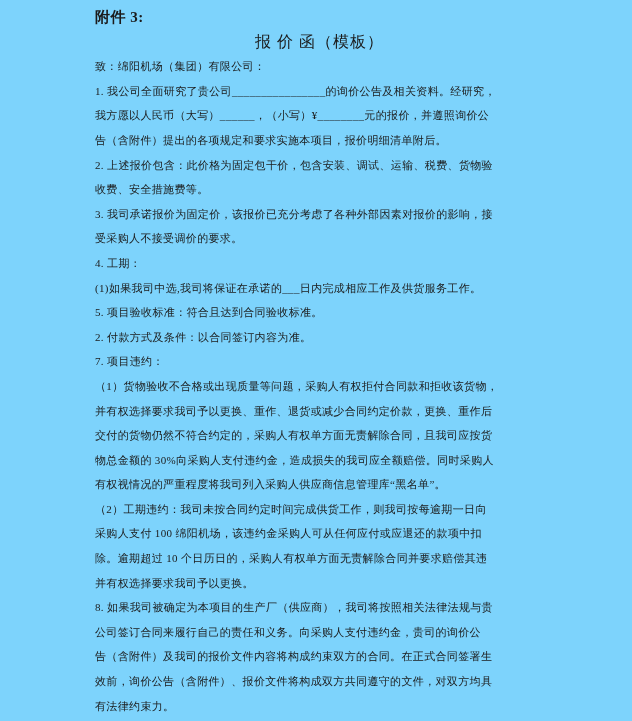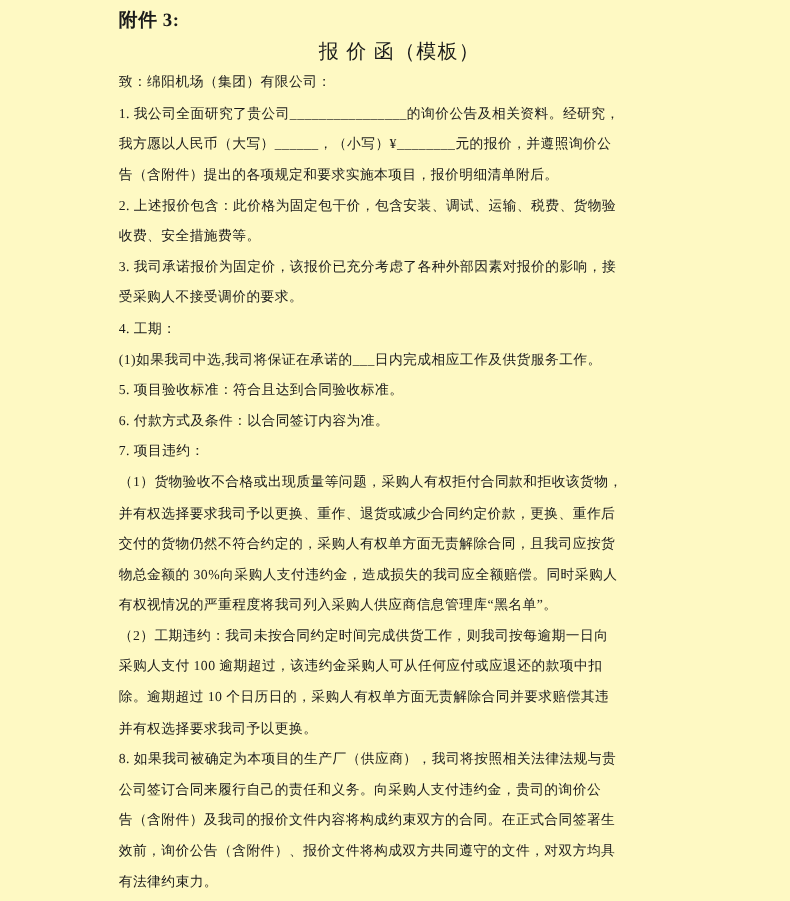"附件 3:" .page { background: #fef9c3 -> #7dd3fc }
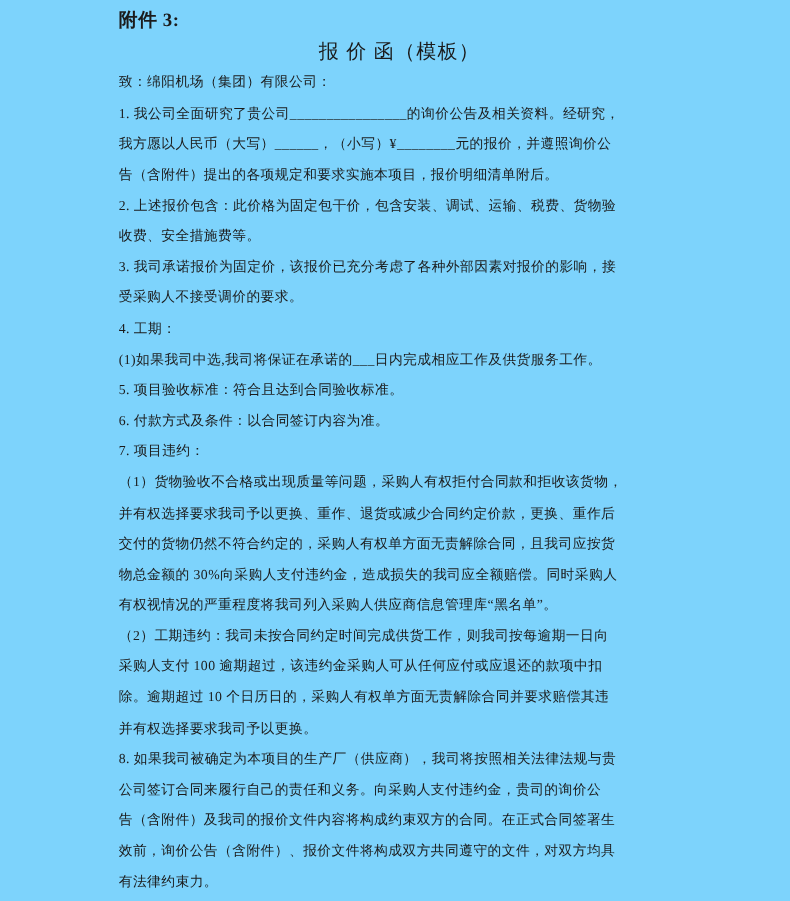"6. 付款方式及条件：以合同签订内容为准。" div.line { text: 6 -> 2 }
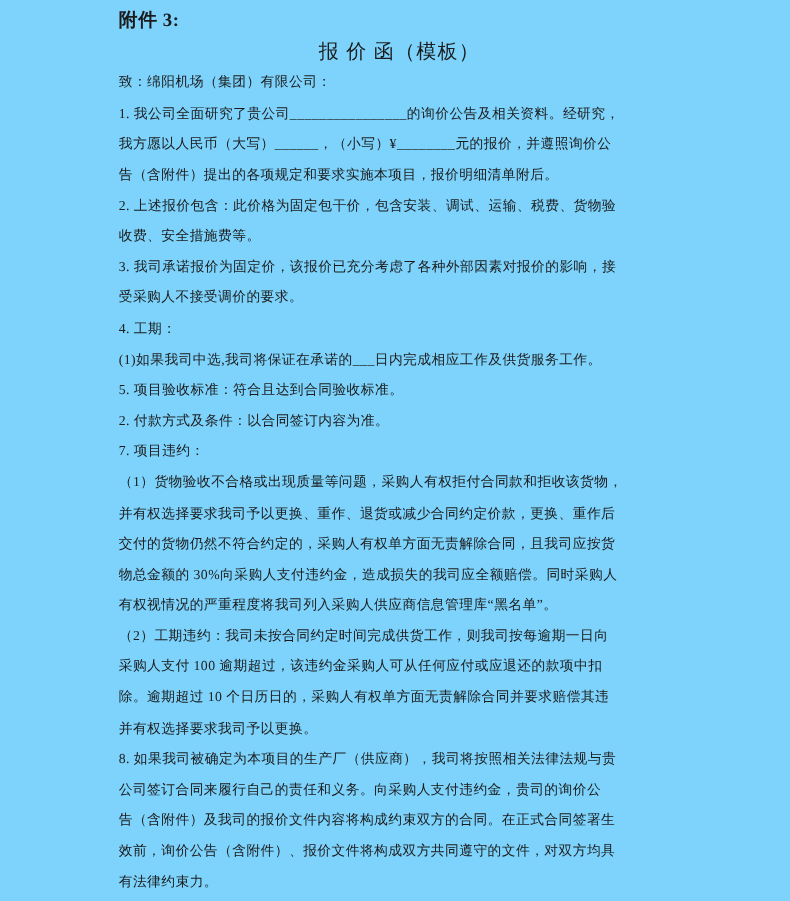"采购人支付 100 逾期超过，该违约金采购人可从任何应付或应退还的款项中扣" div.line { text: 逾期超过 -> 绵阳机场 }
